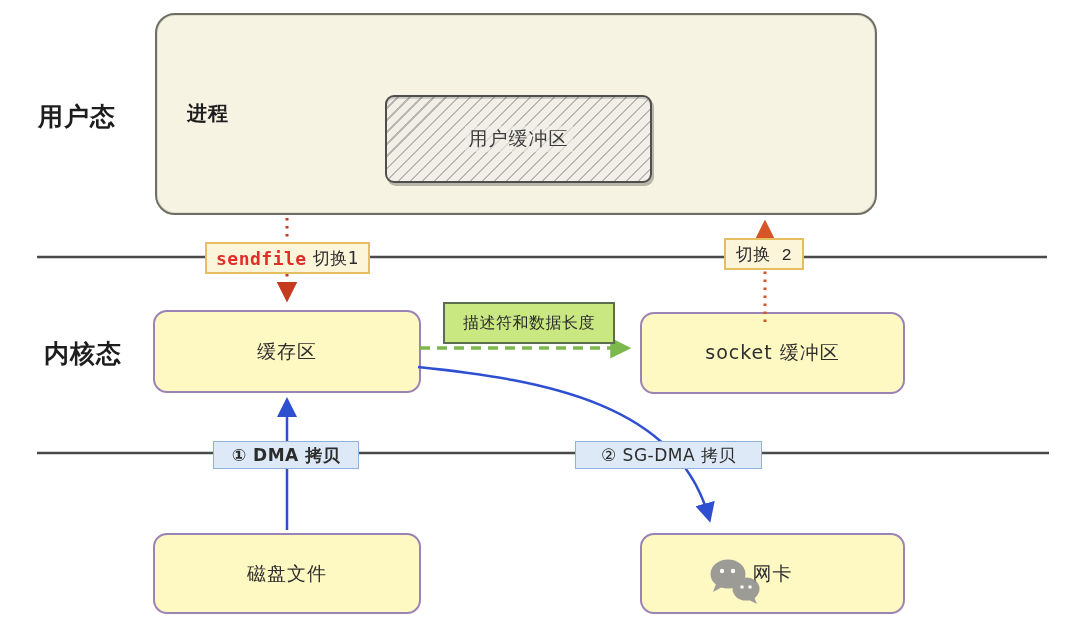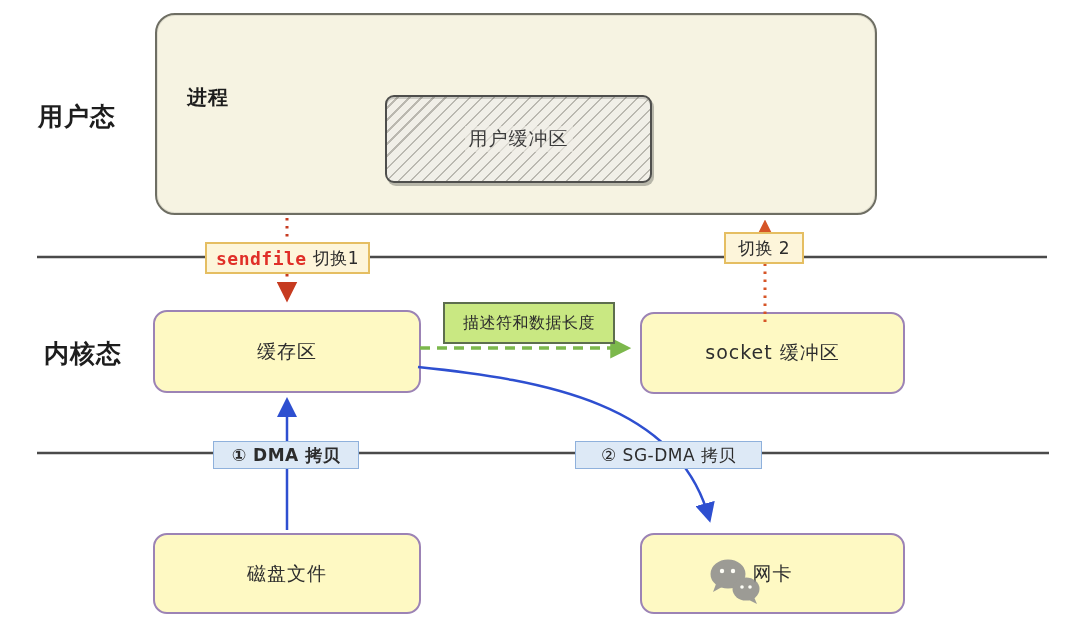"进程" .process-label { top: 69px -> 85px }
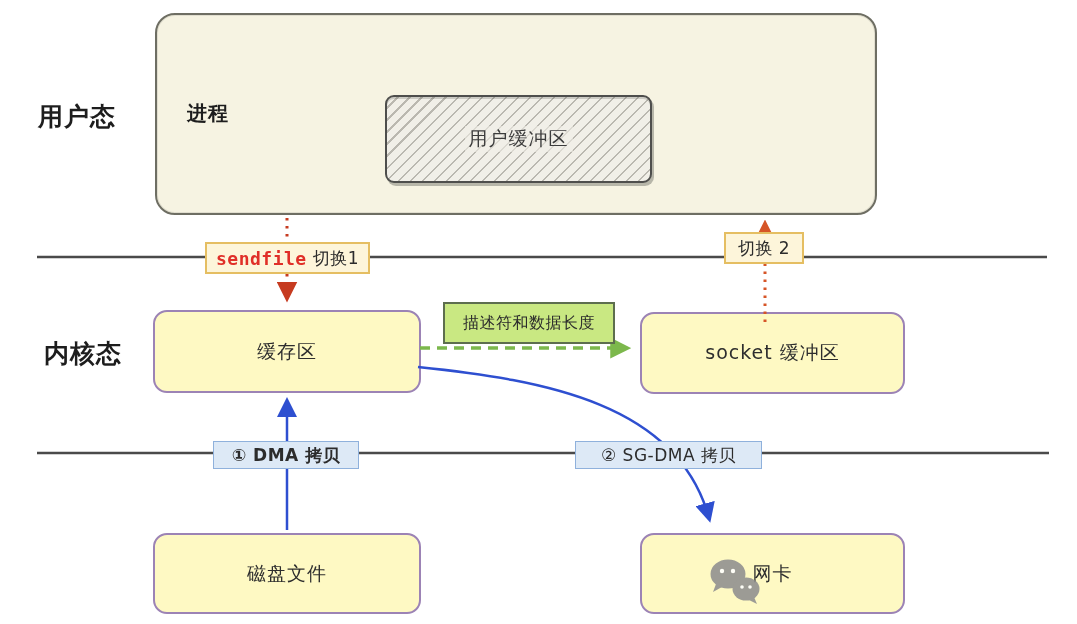"切换 2" div.abs { font-family: none -> Liberation Mono, monospace; top: 232px -> 238px }
